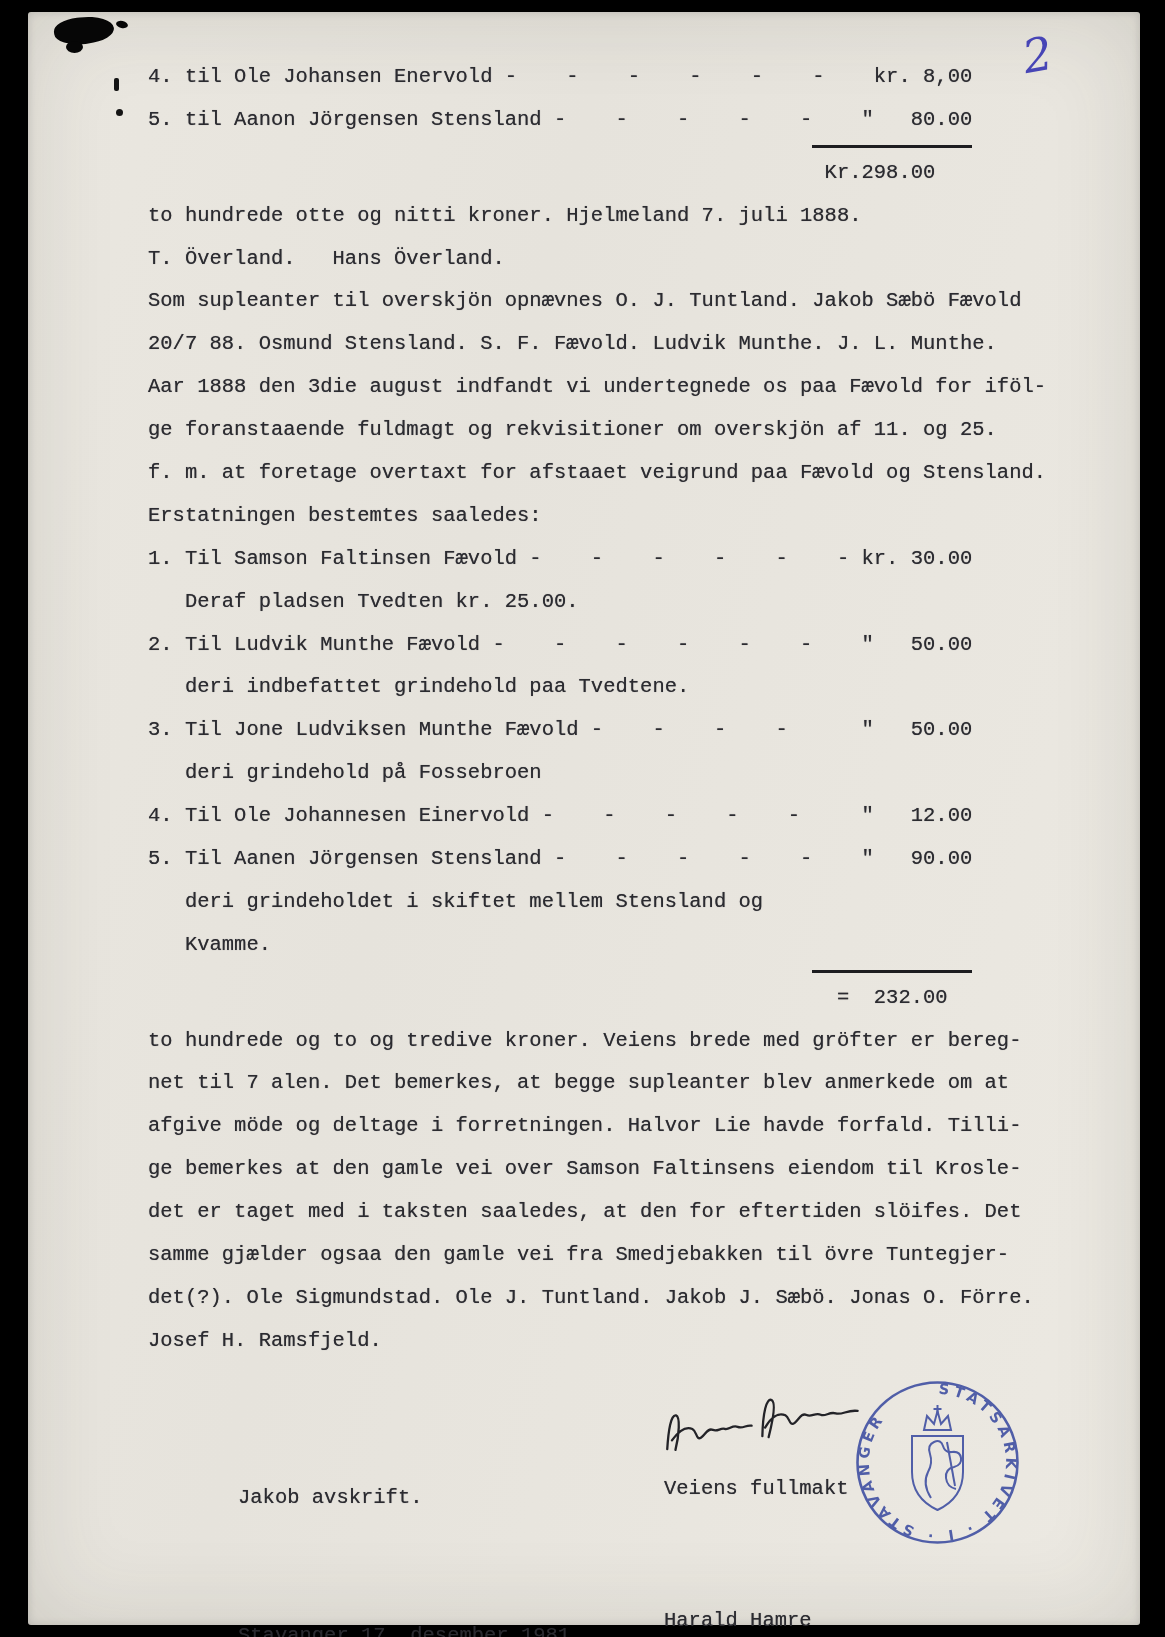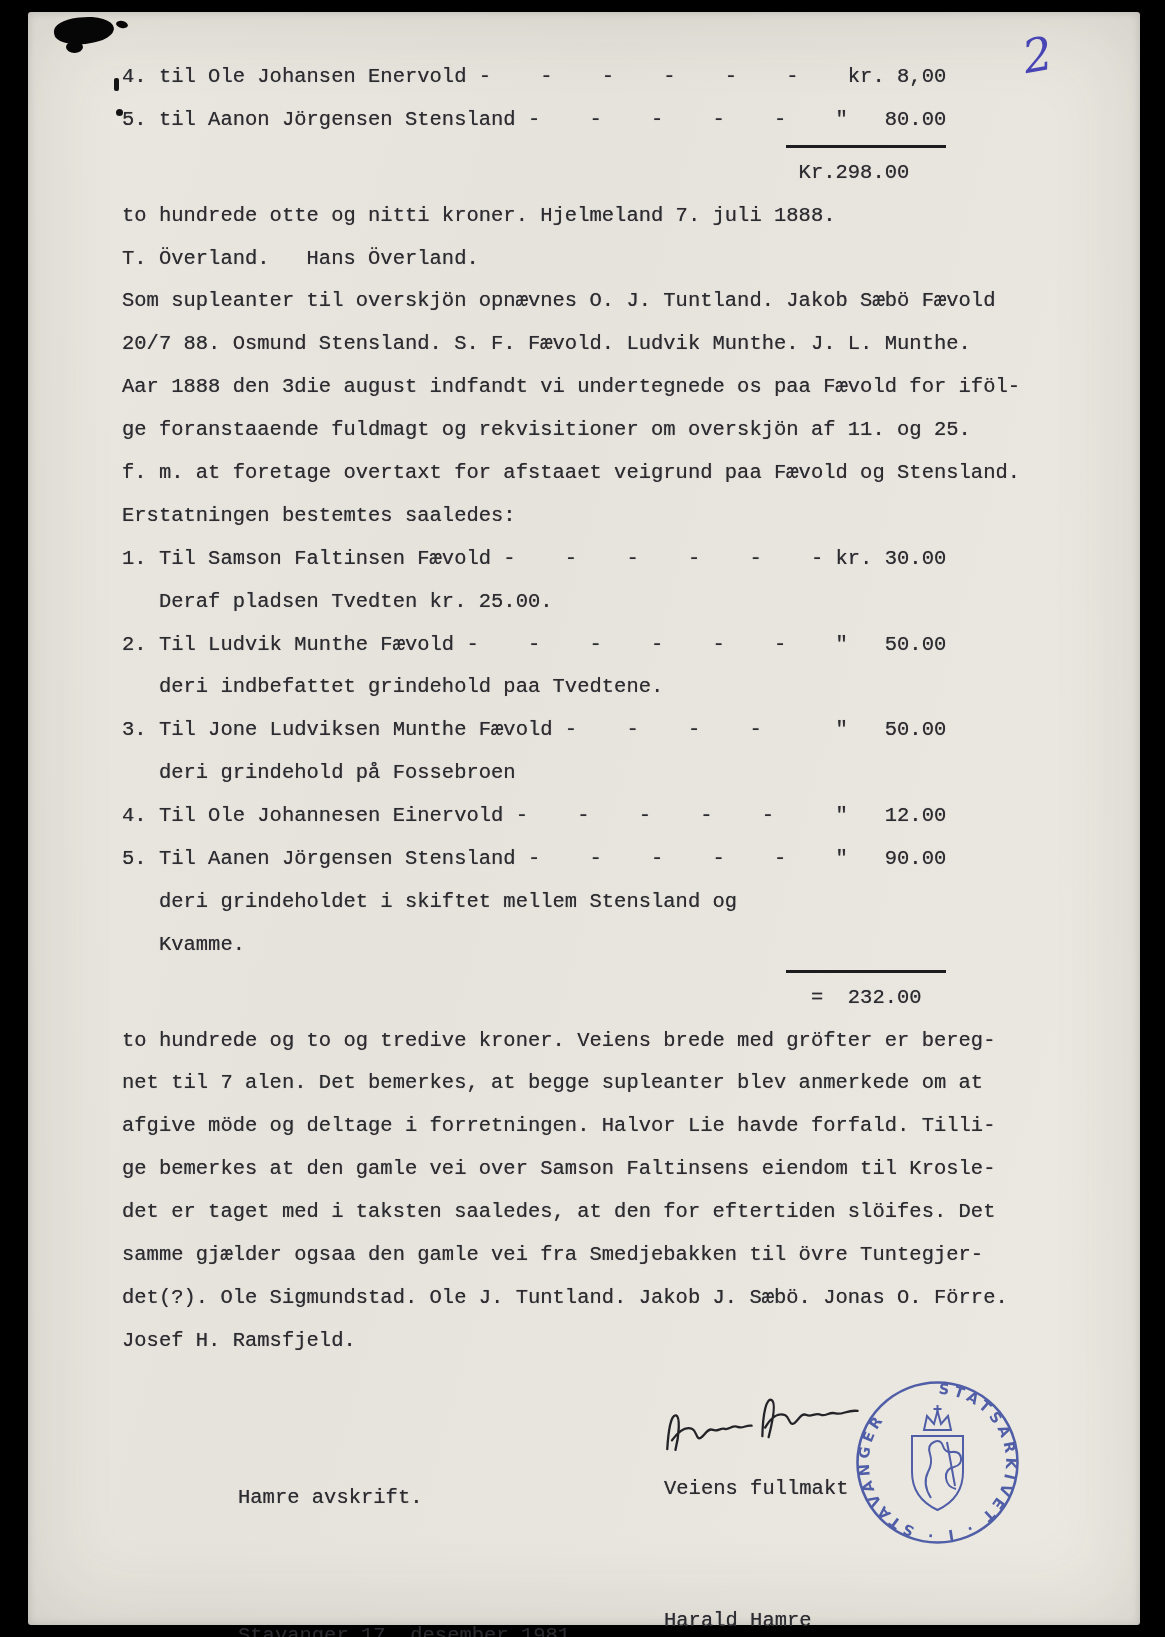"4. til Ole Johansen Enervold" .doc-lines { left: 94px -> 120px }
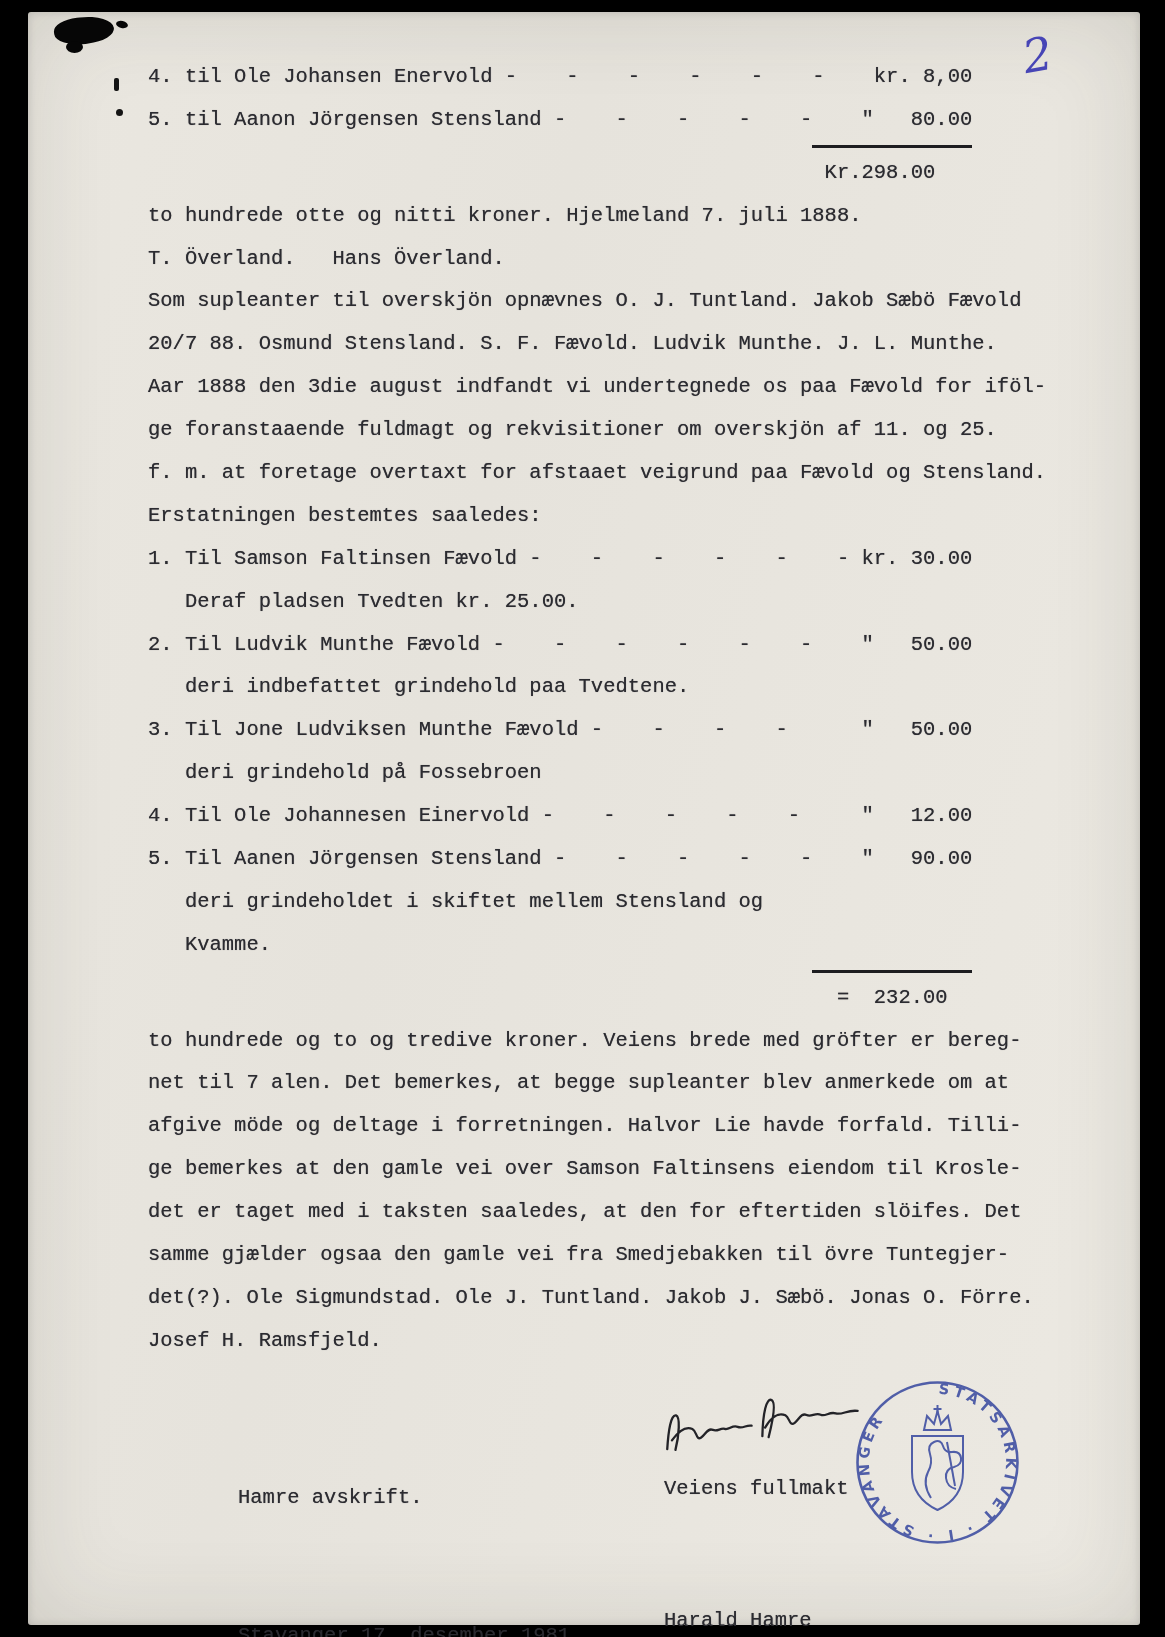"Hamre avskrift." div { text: Hamre -> Jakob }
